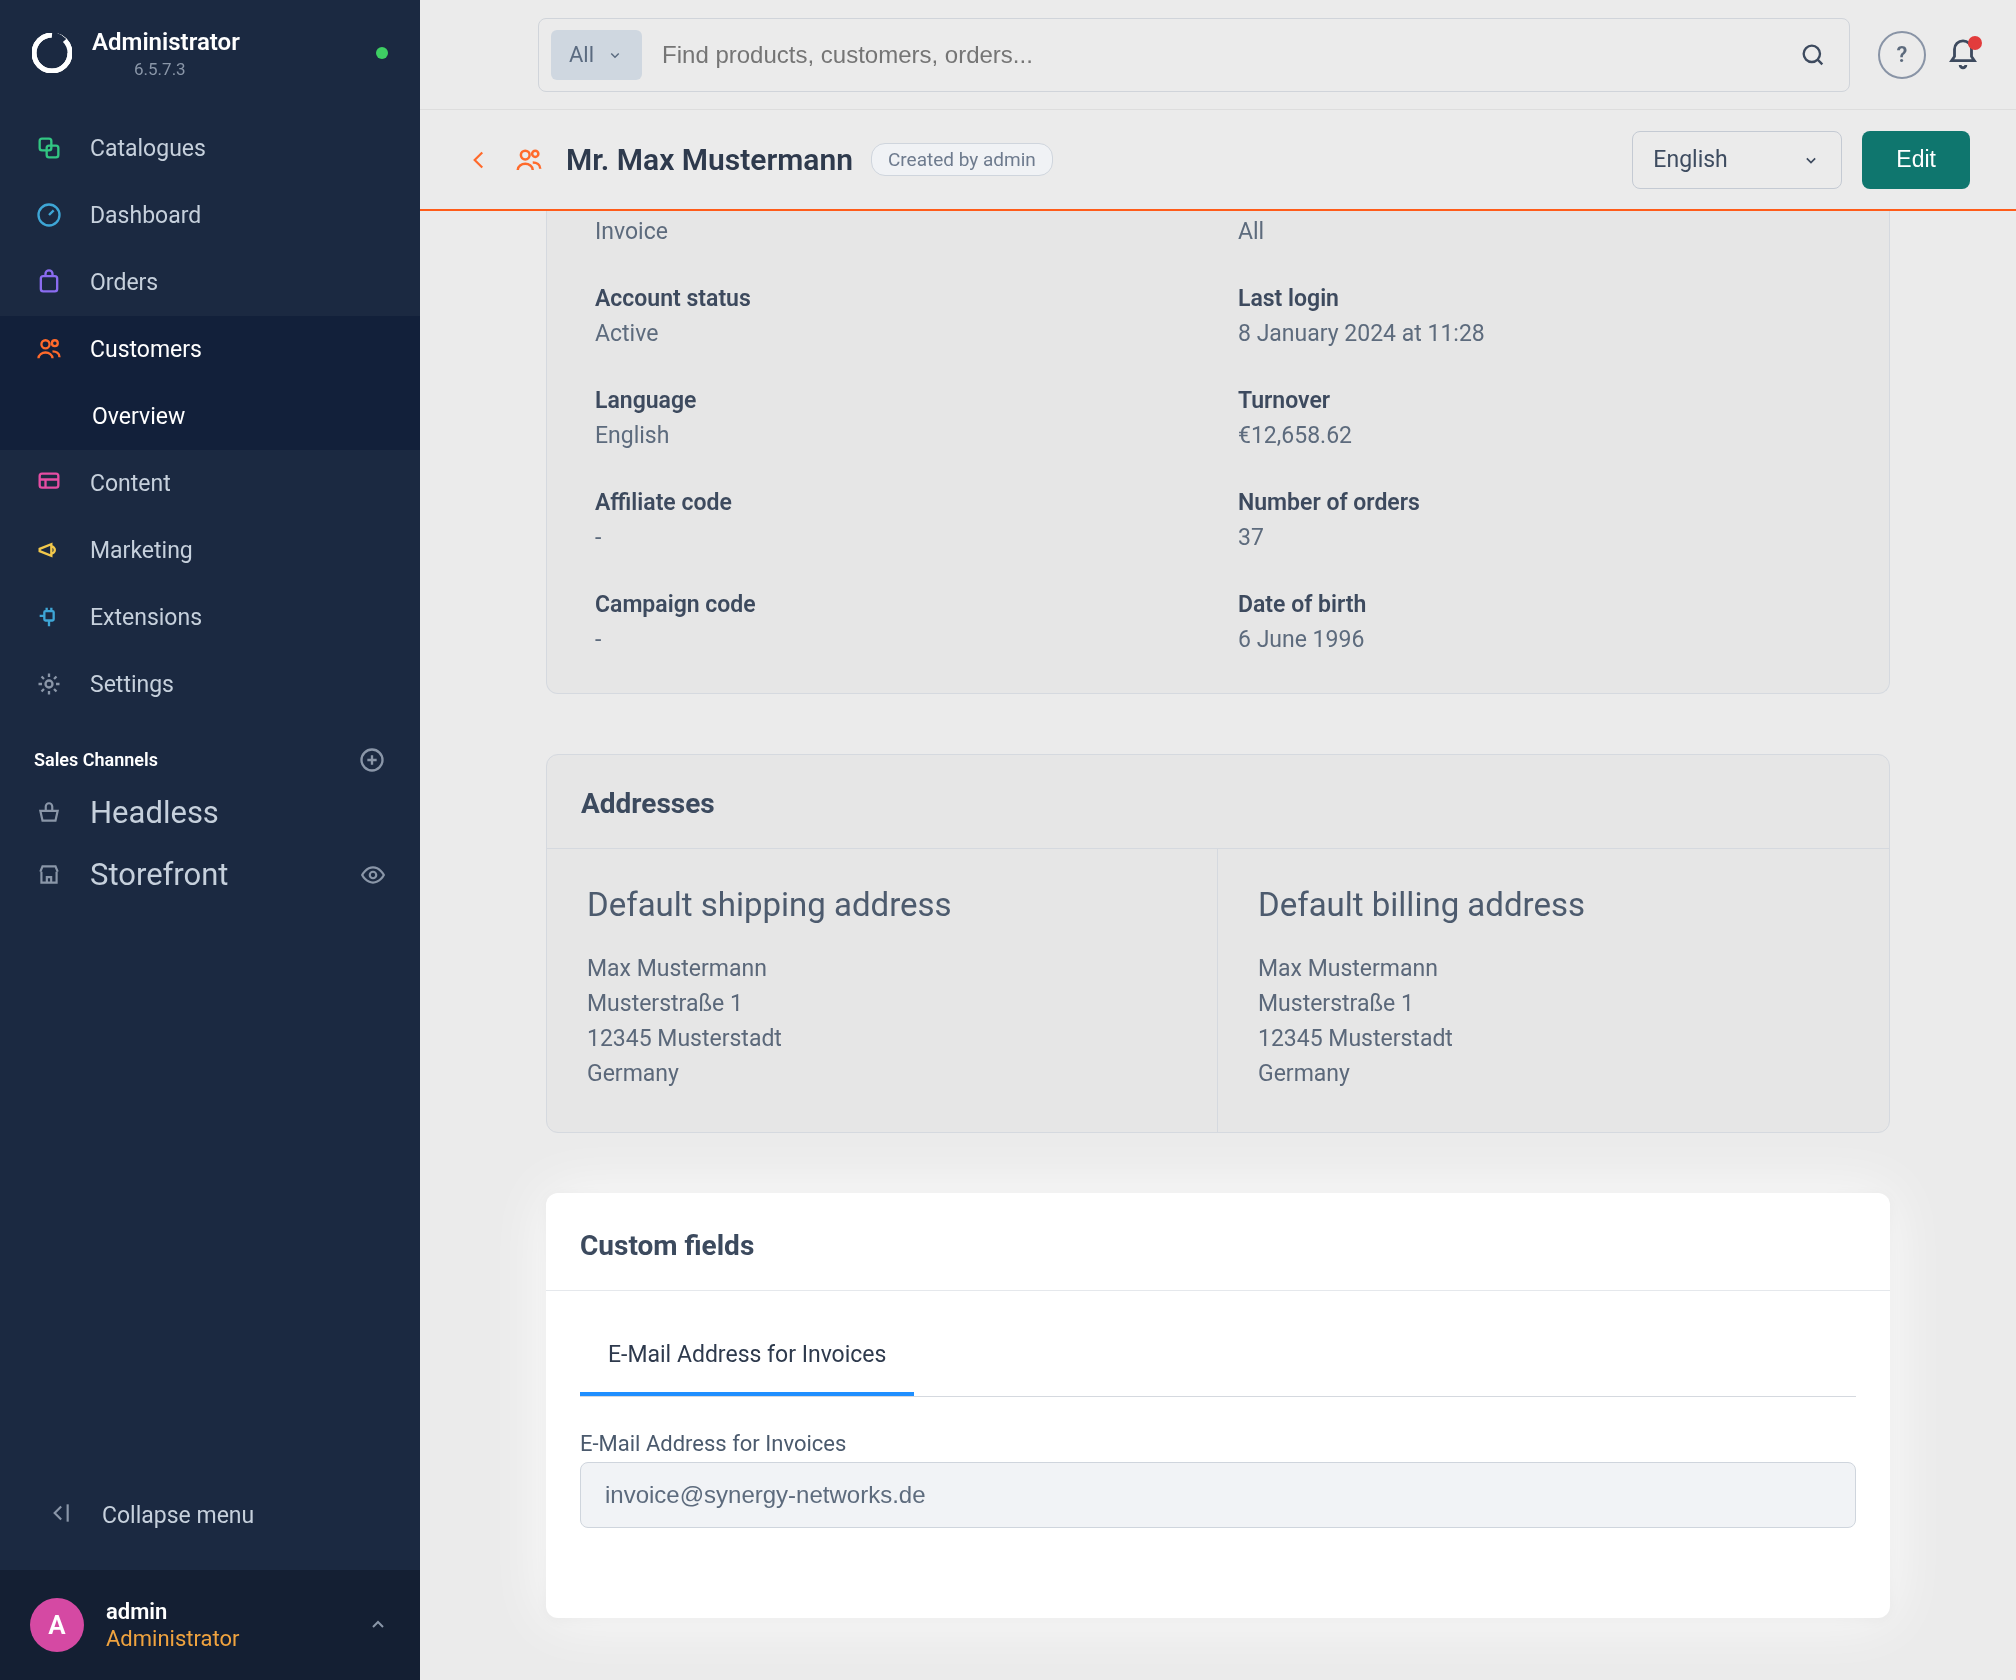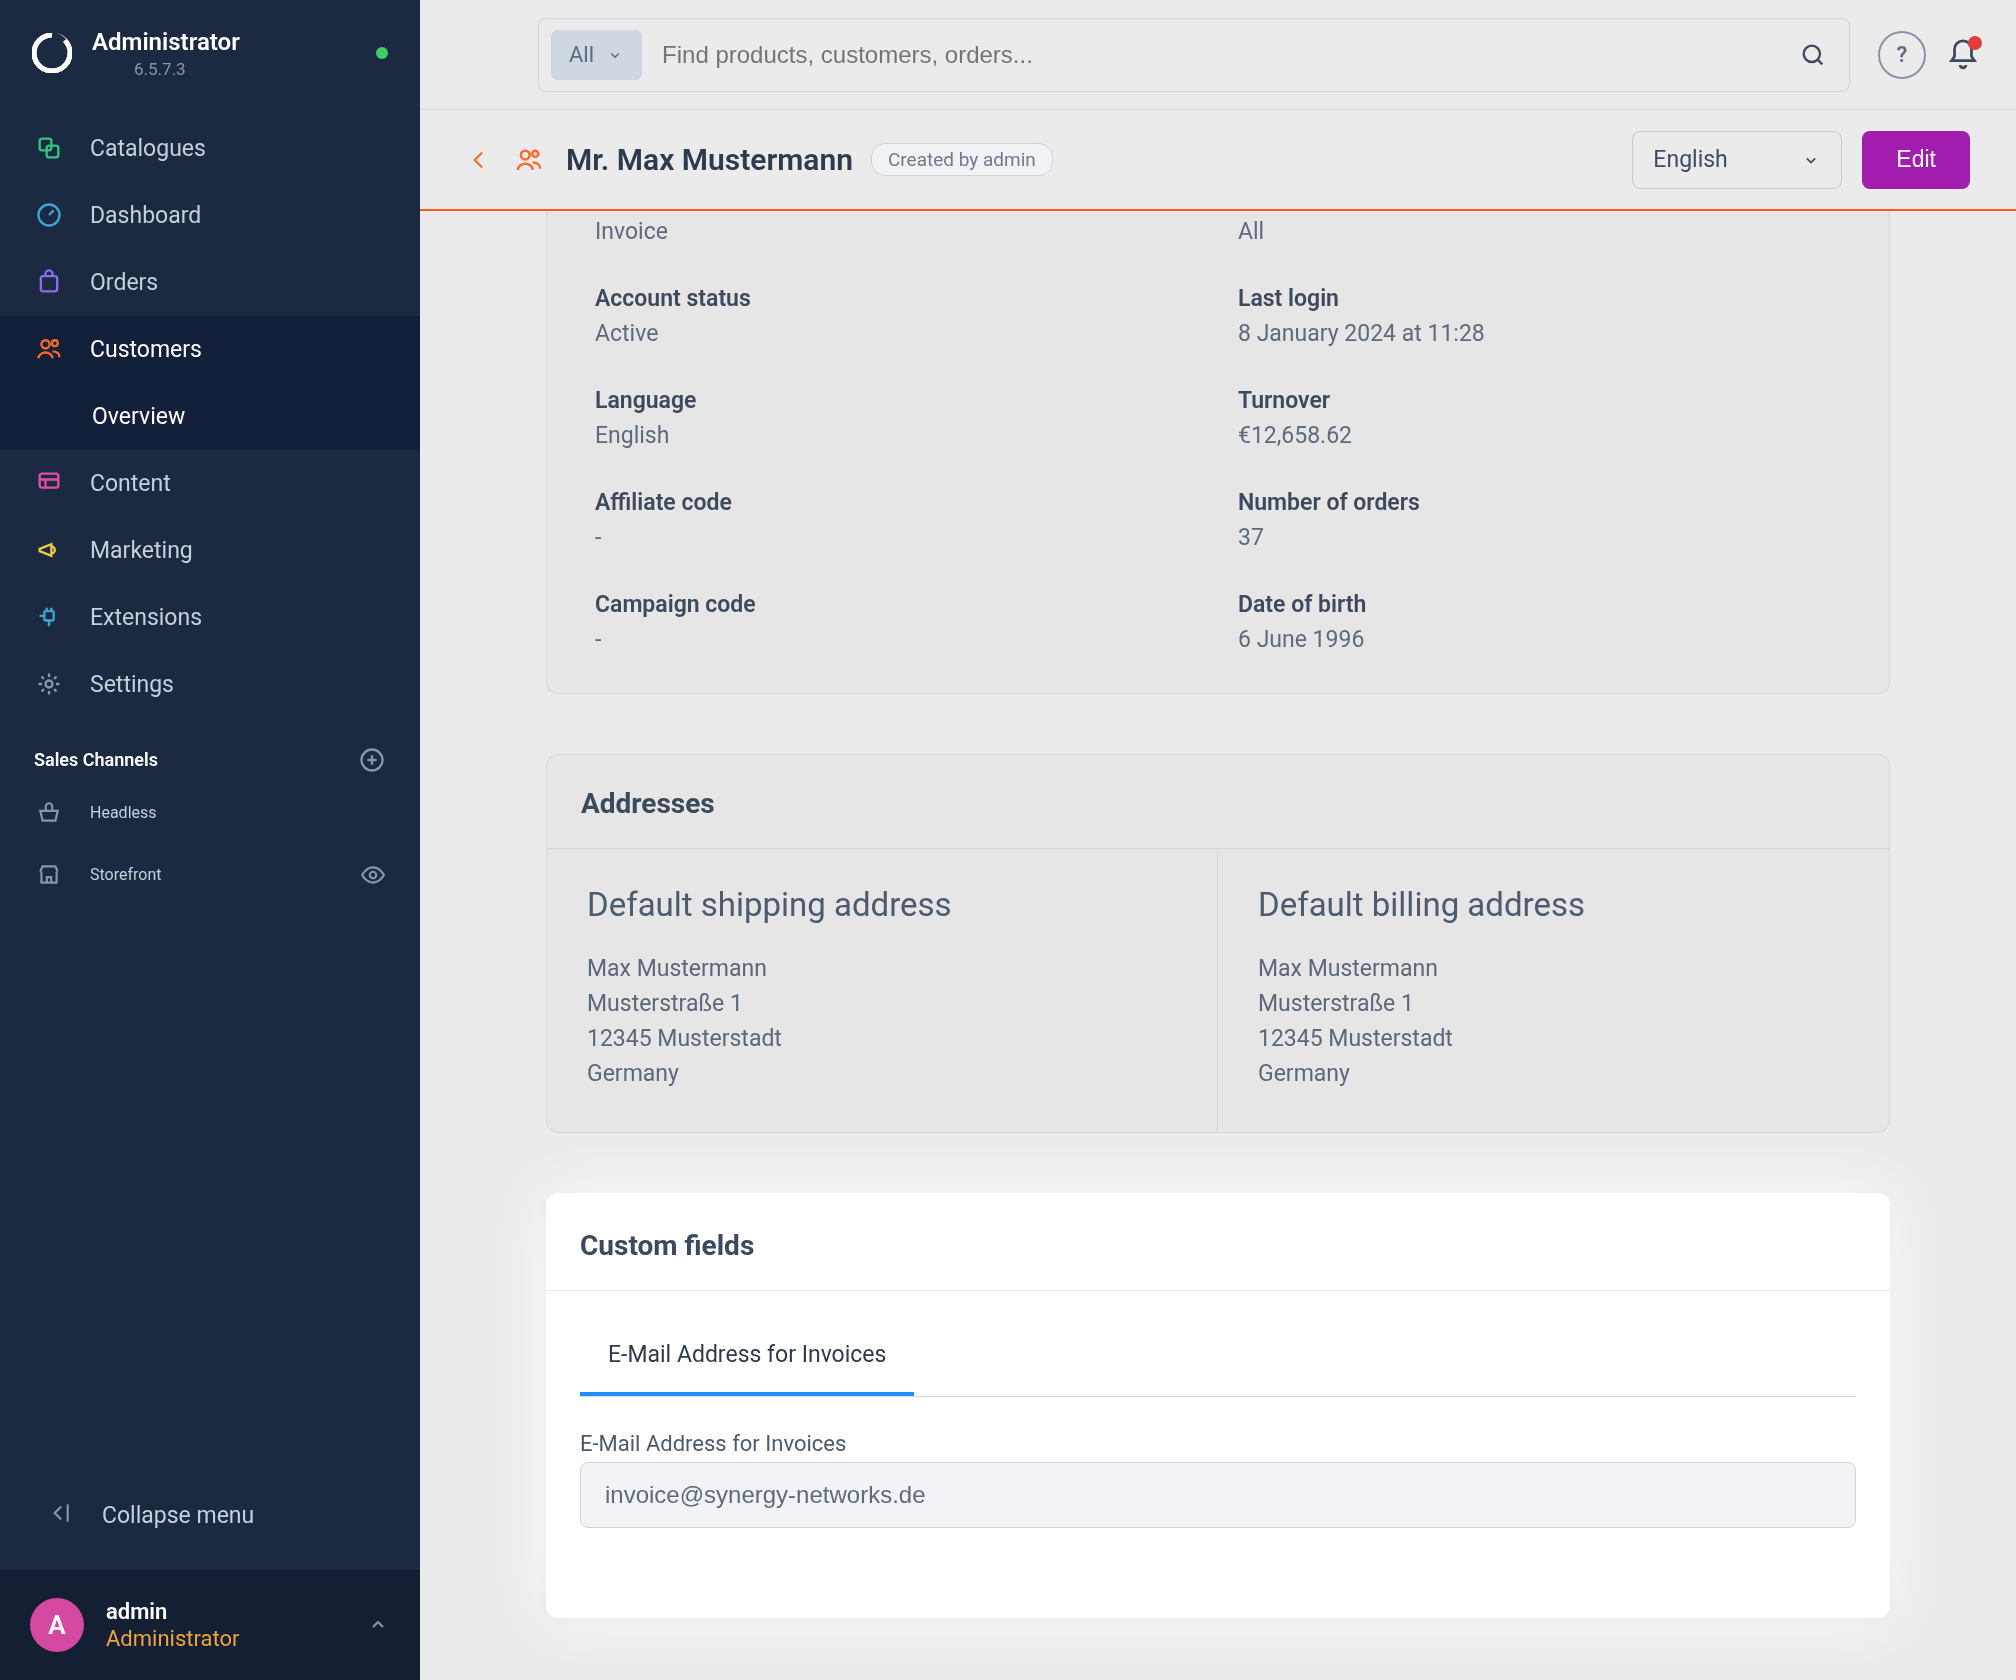"Edit" .ph-edit { background: #a21caf -> #0f766e }
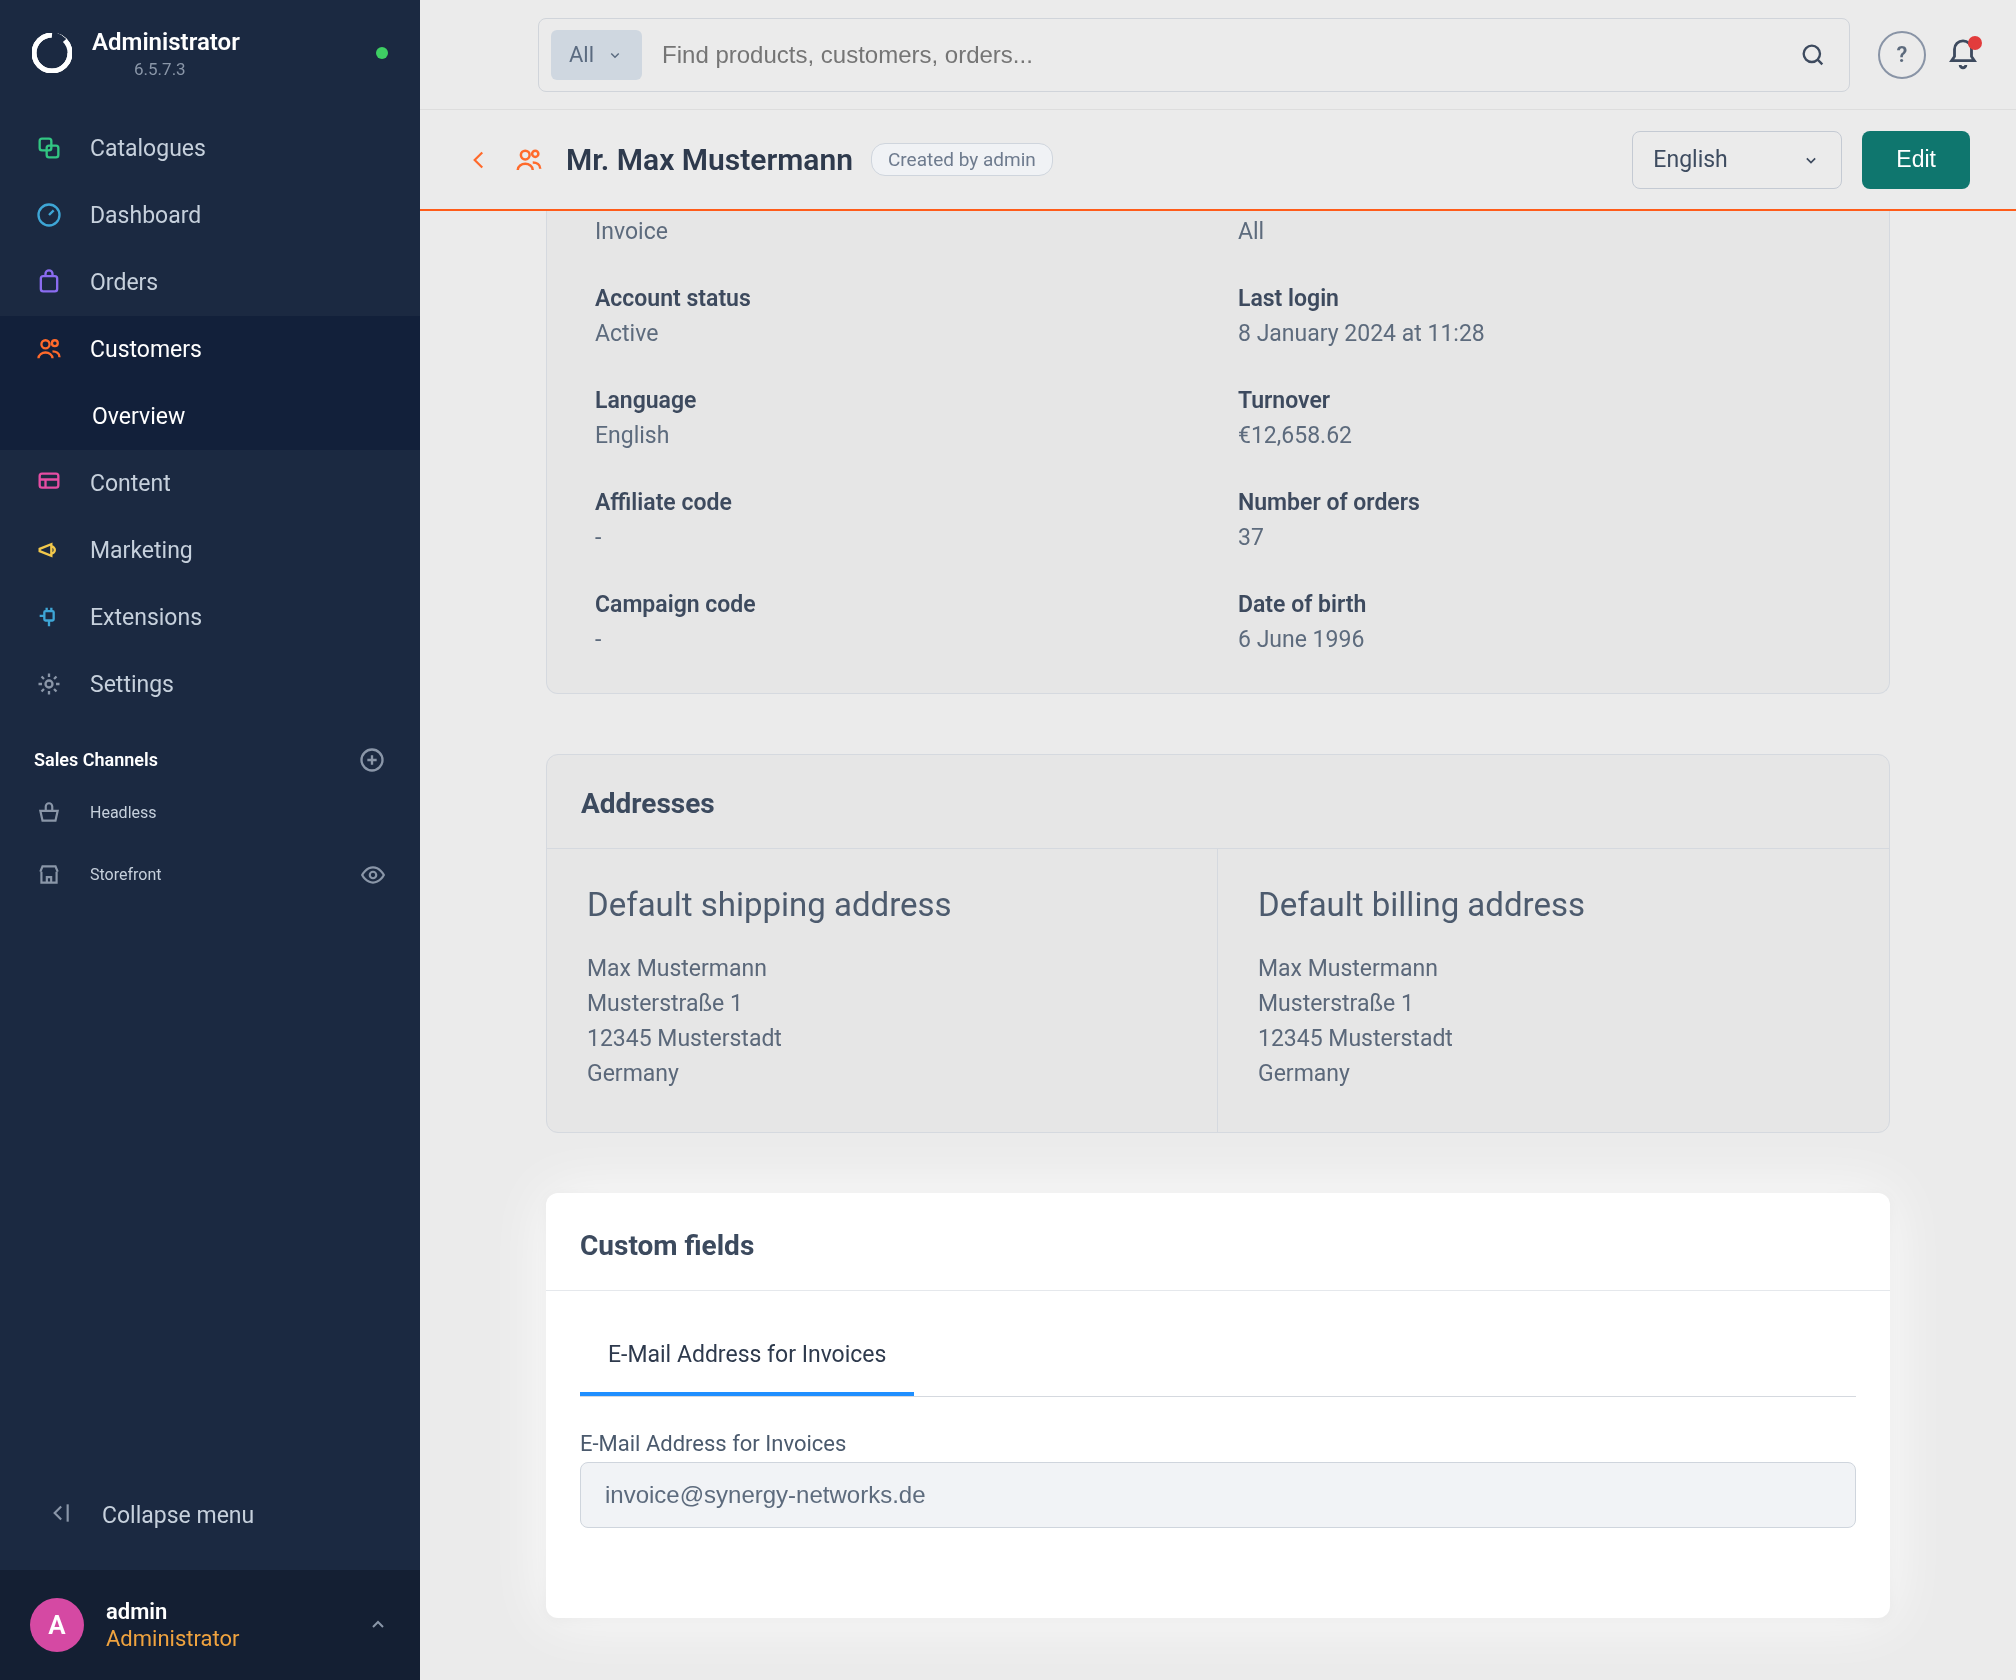"Headless" .sb-channel { font-size: 16px -> 31px }
